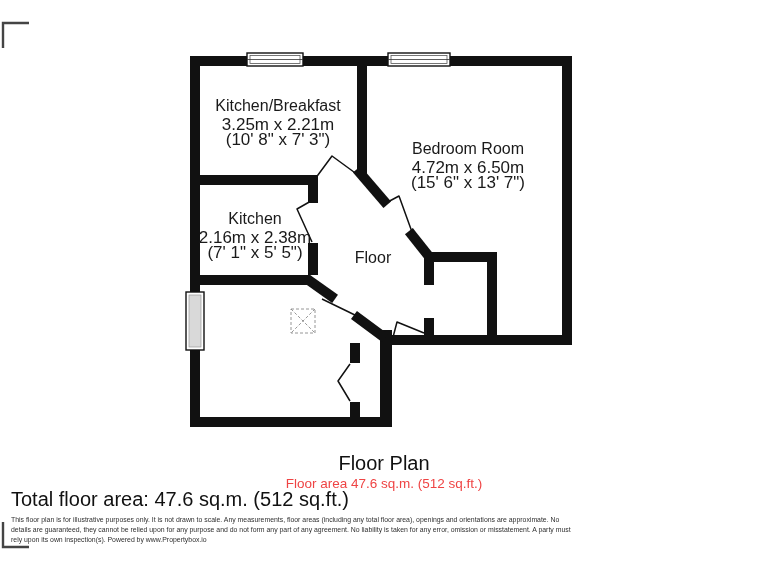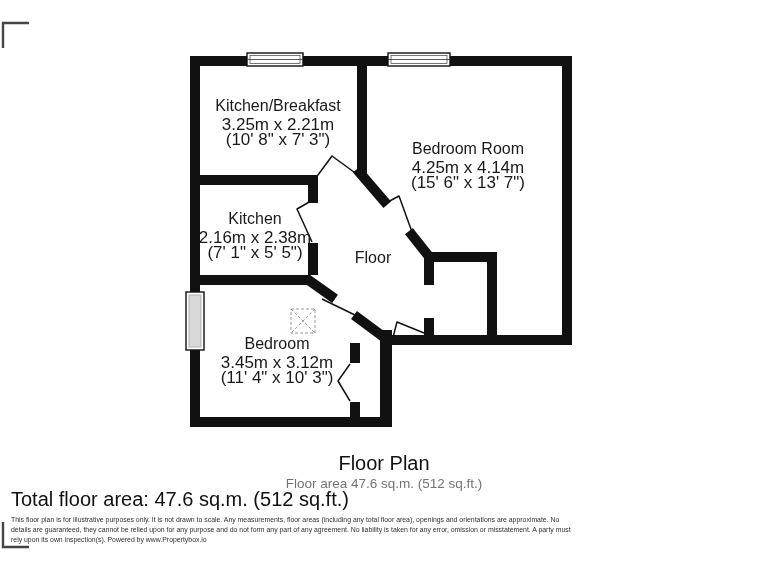"4.25m x 4.14m" div.room-dim { text: 4.25m x 4.14m -> 4.72m x 6.50m }
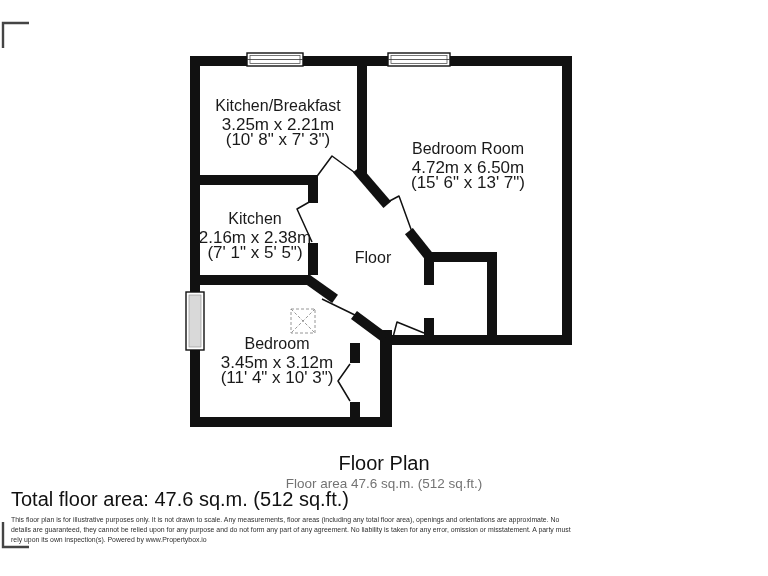"Bedroom" div.room-label { html: <div> <div>Bedroom</div> <div>3.45m x 3.12m</div> <div>(11' 4" x 10' 3")</div> </div> -> none }
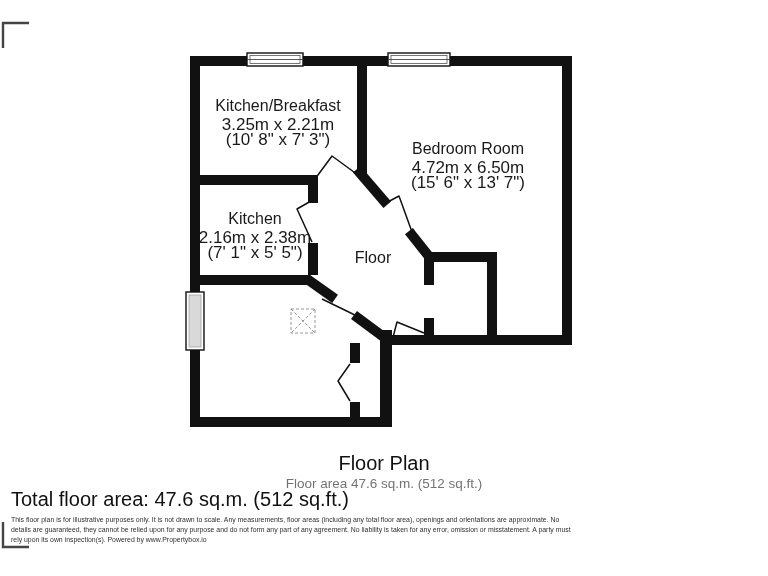"Floor area 47.6 sq.m. (512" .fp-subtitle { color: #737373 -> #ef4444 }
